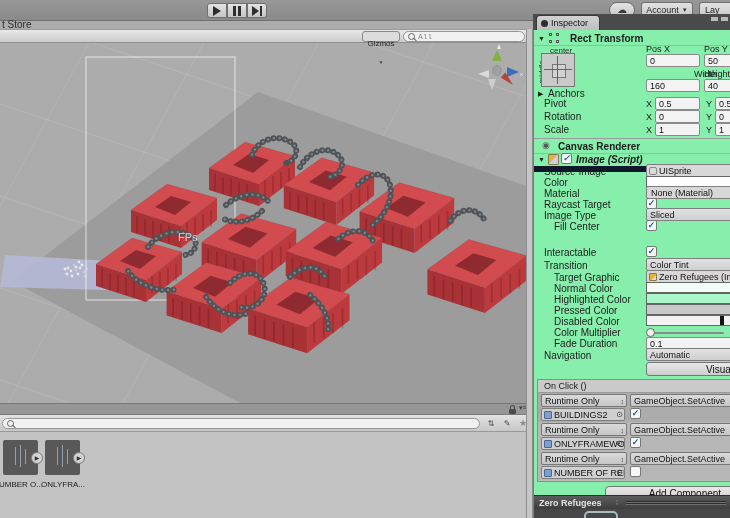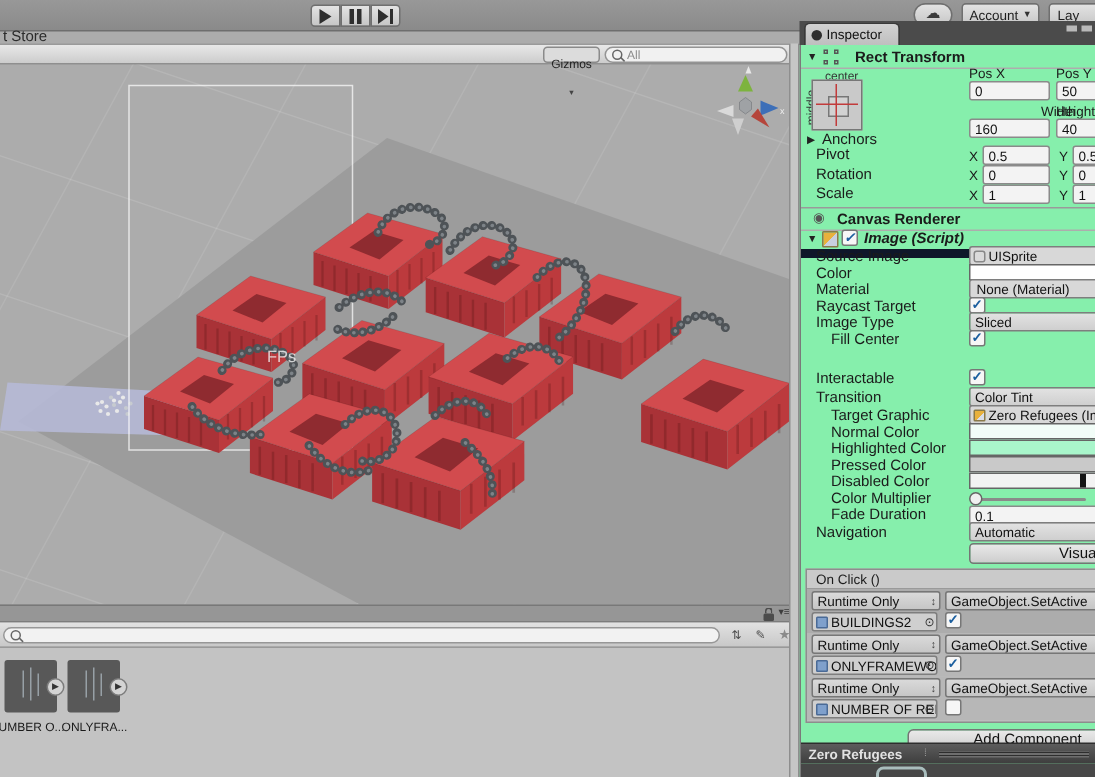"All" span { font-family: none -> Liberation Mono, monospace }
